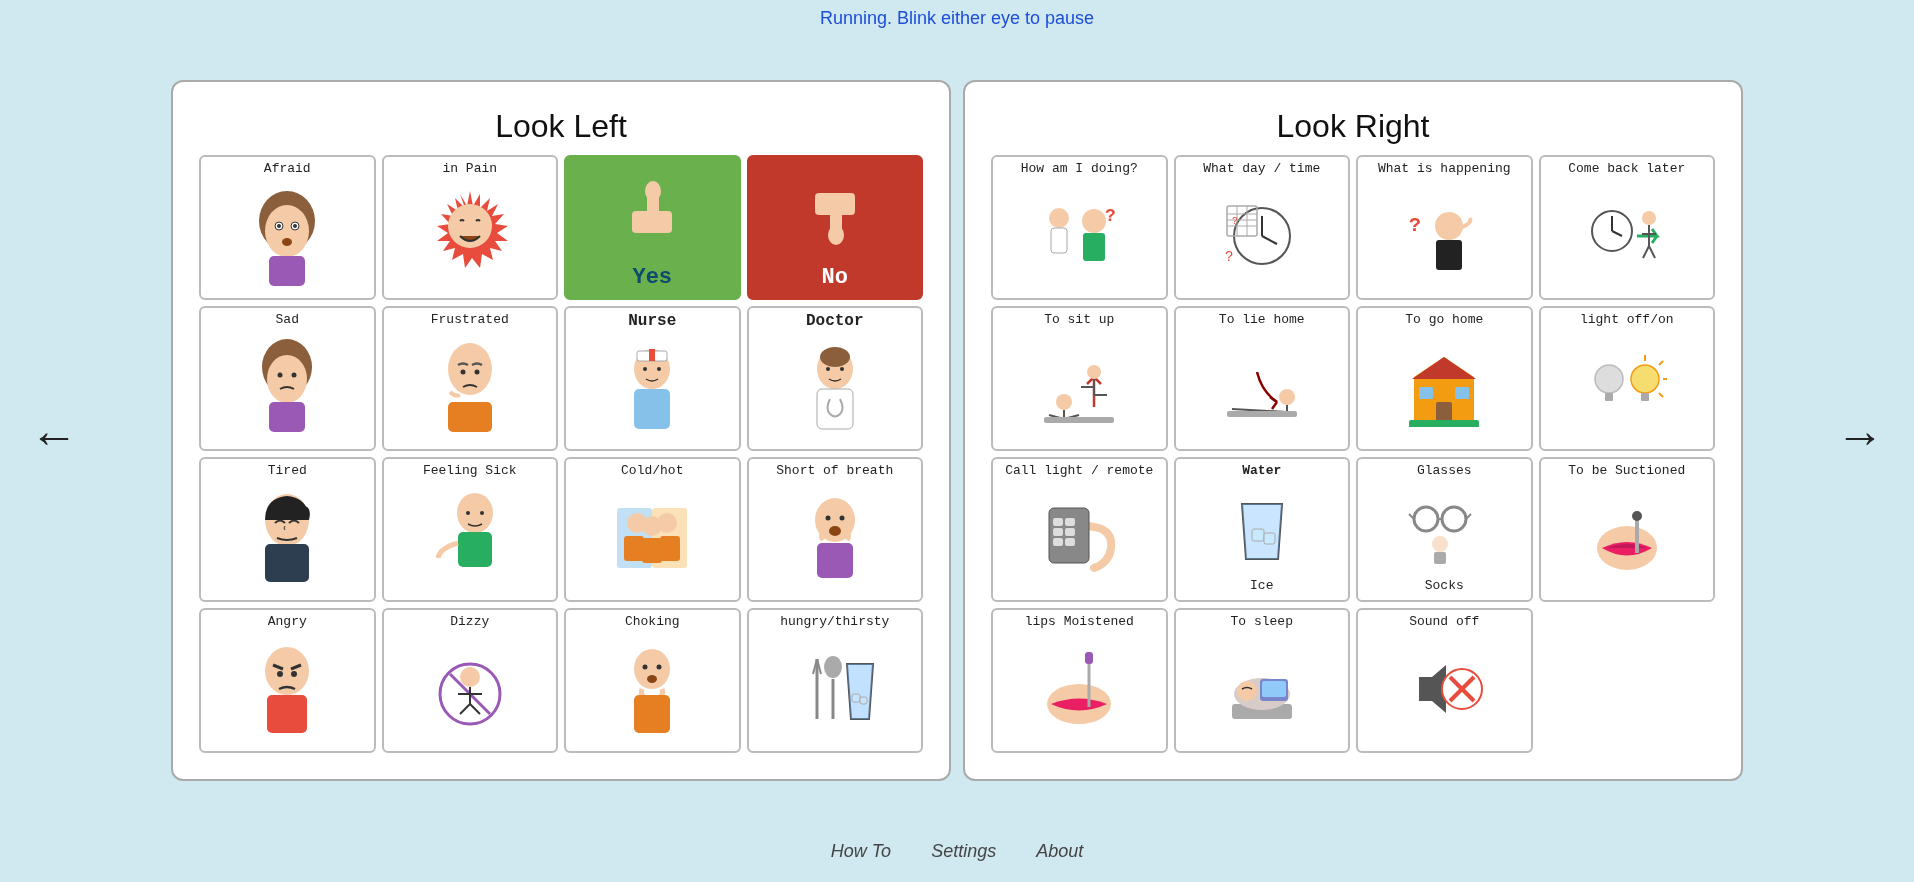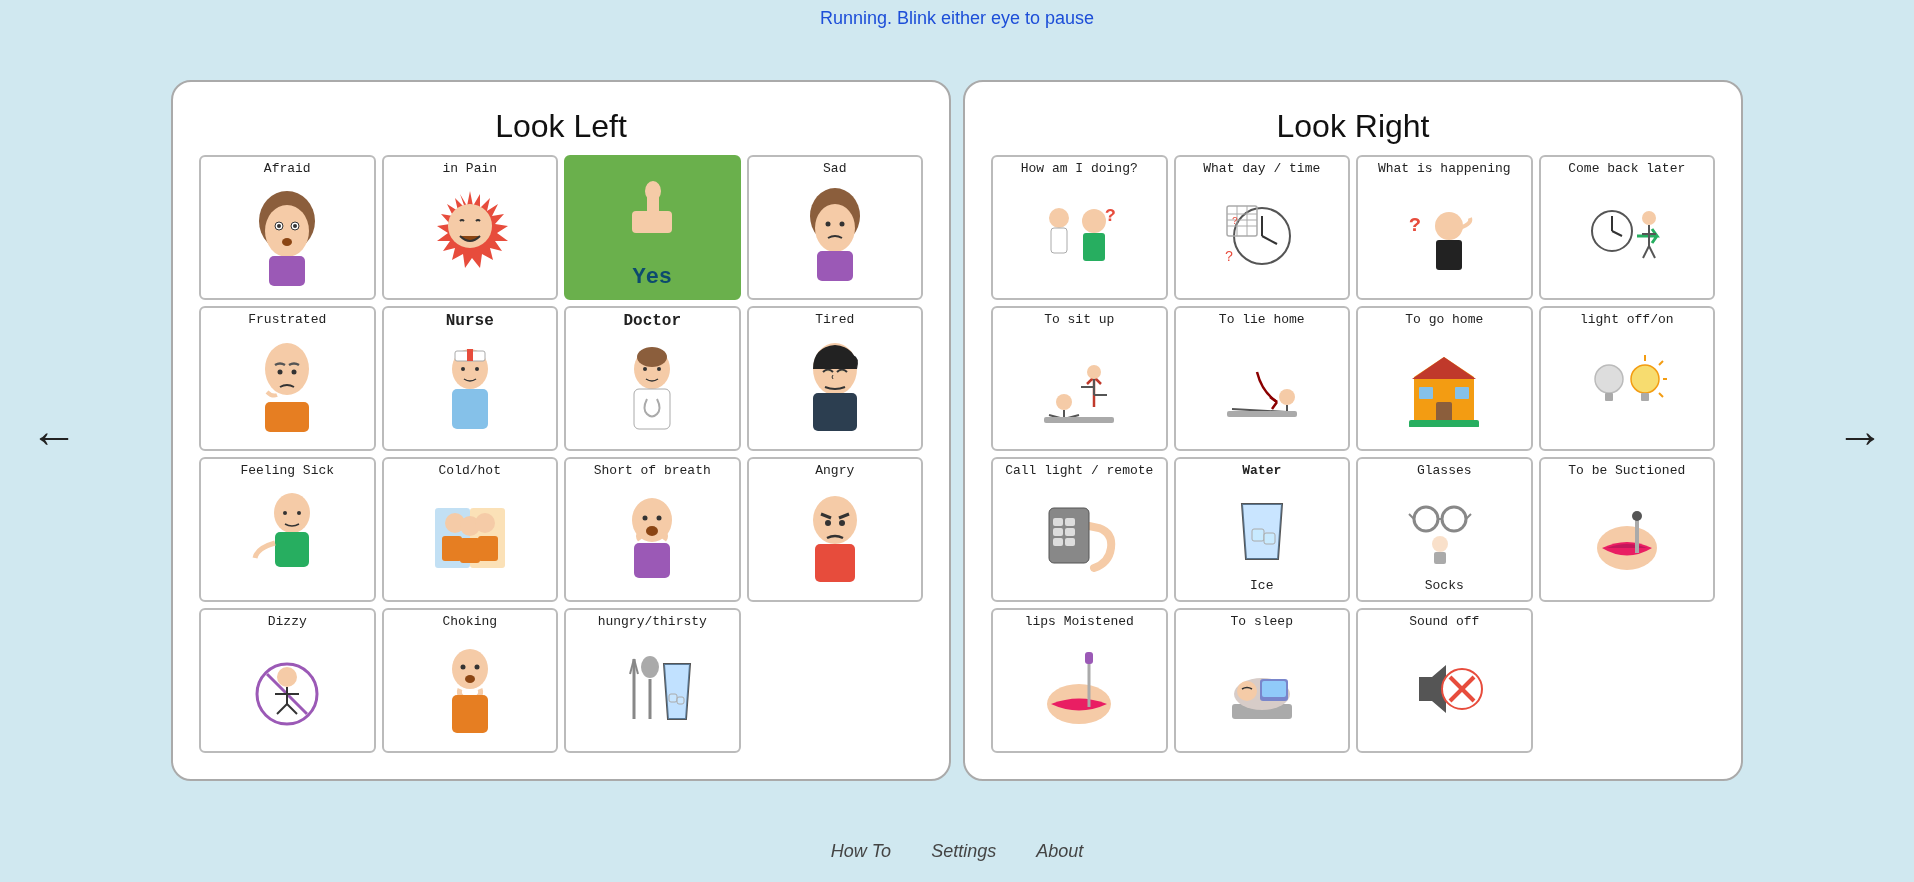"Look Left" .board { border-radius: 20px -> 12px }
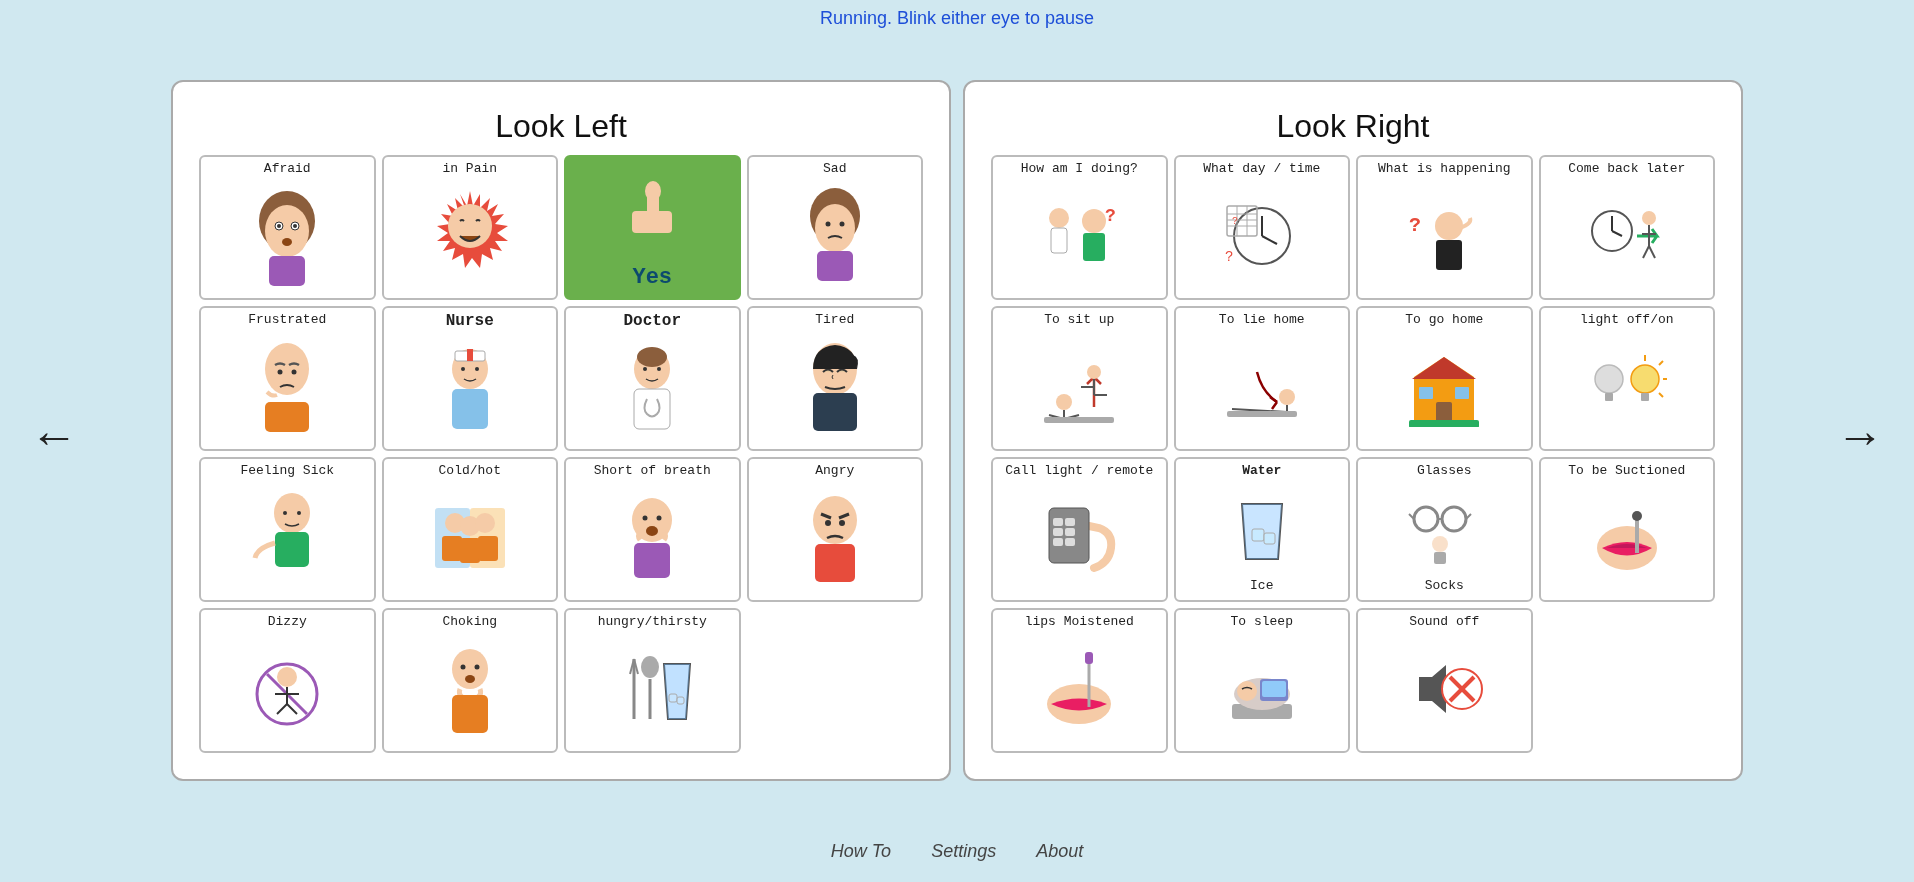"No" div.cell { html: none -> <div> <div> <svg> <rect></rect> <rect></rect> <ellipse></ellipse> </svg> </div> <div>No</div> </div> }
